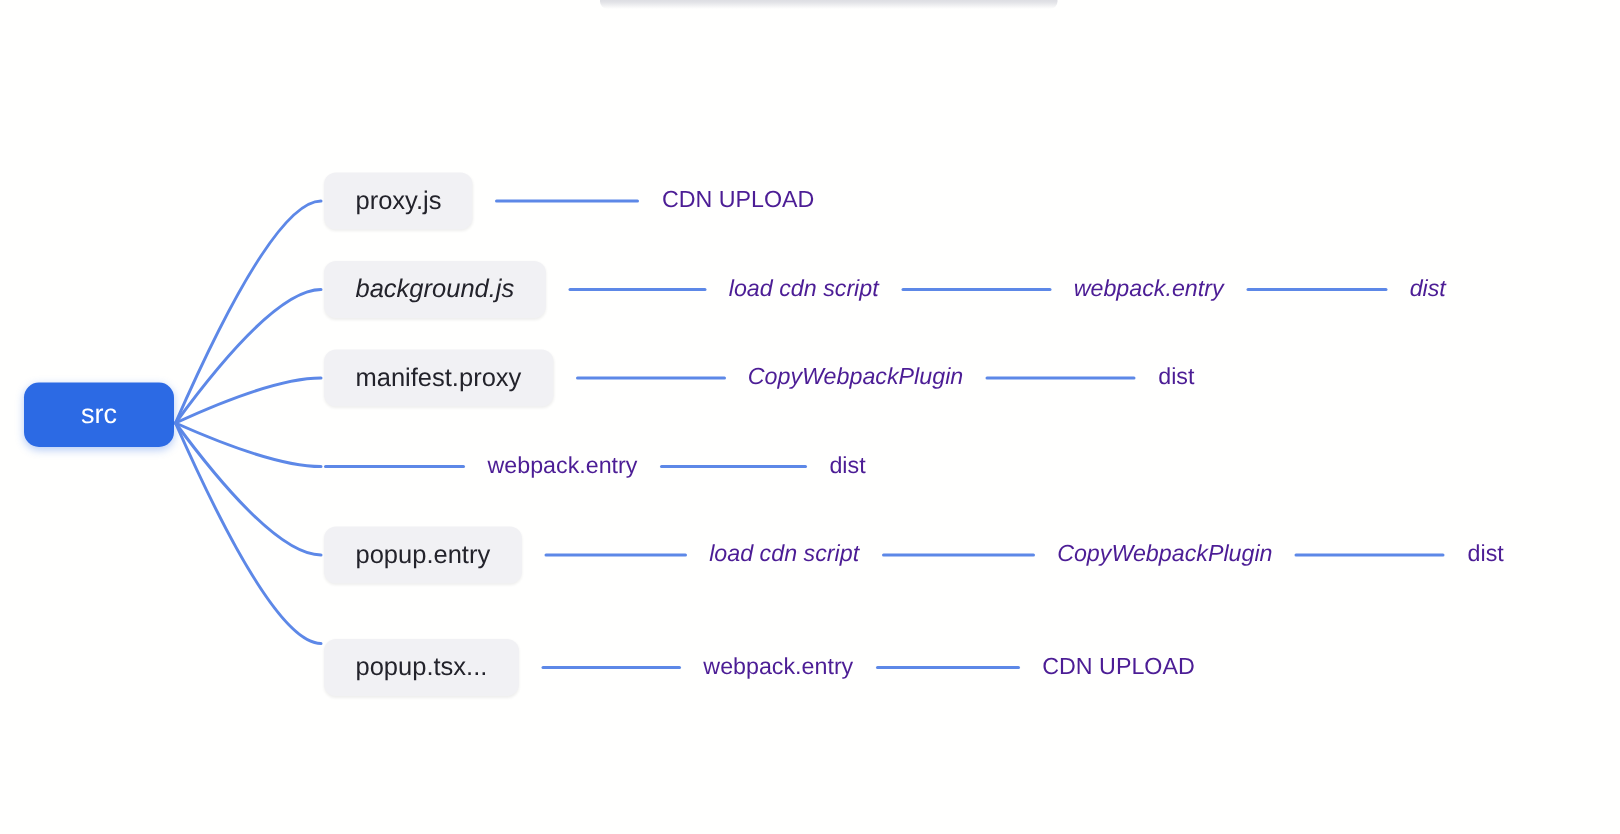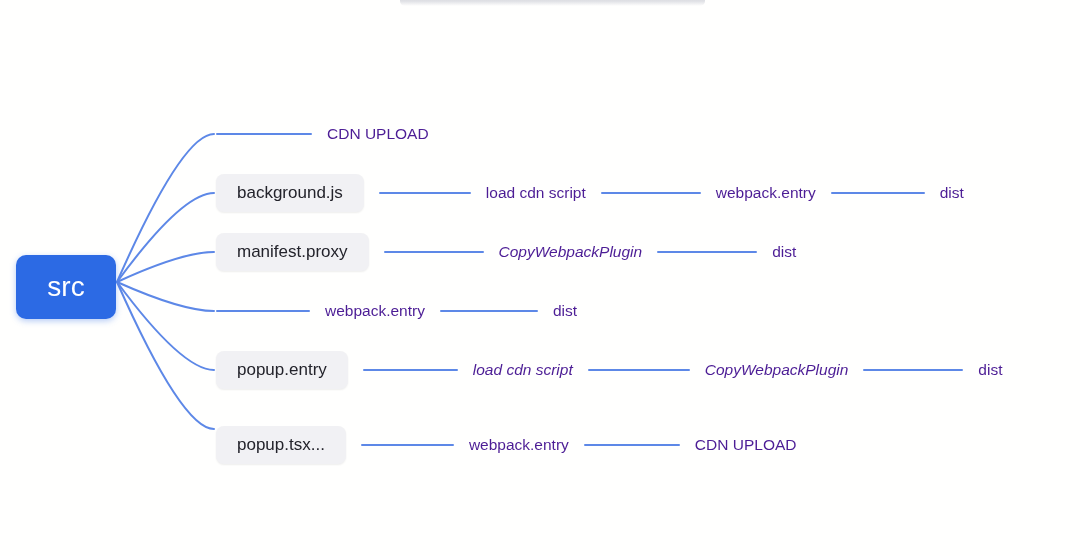"proxy.js" div.file-node { html: none -> <div>proxy.js</div> }
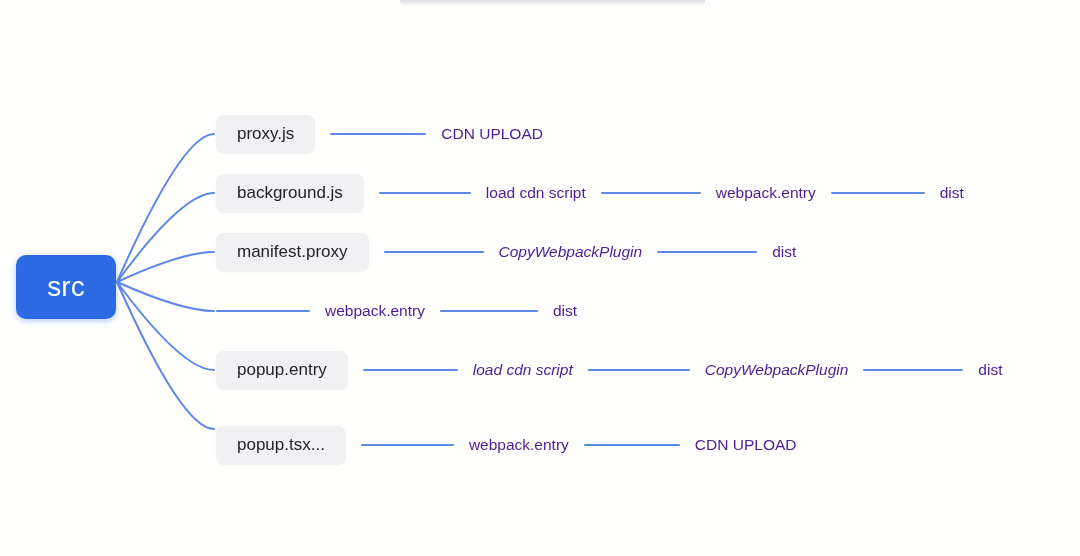"background.js" div.row { font-style: none -> italic }
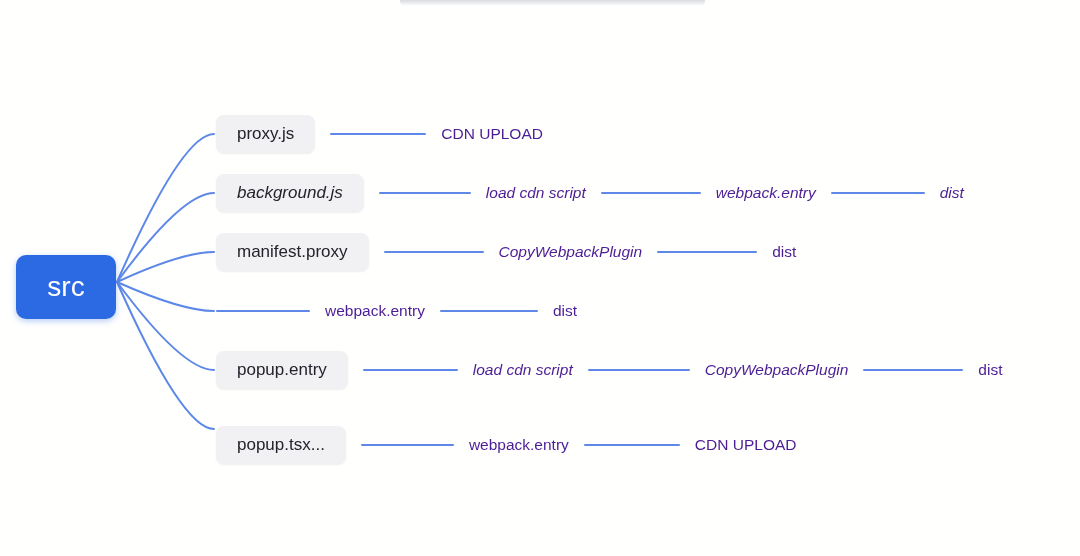"src" .root-node { font-size: 28px -> 18px; height: 64px -> 43px }
